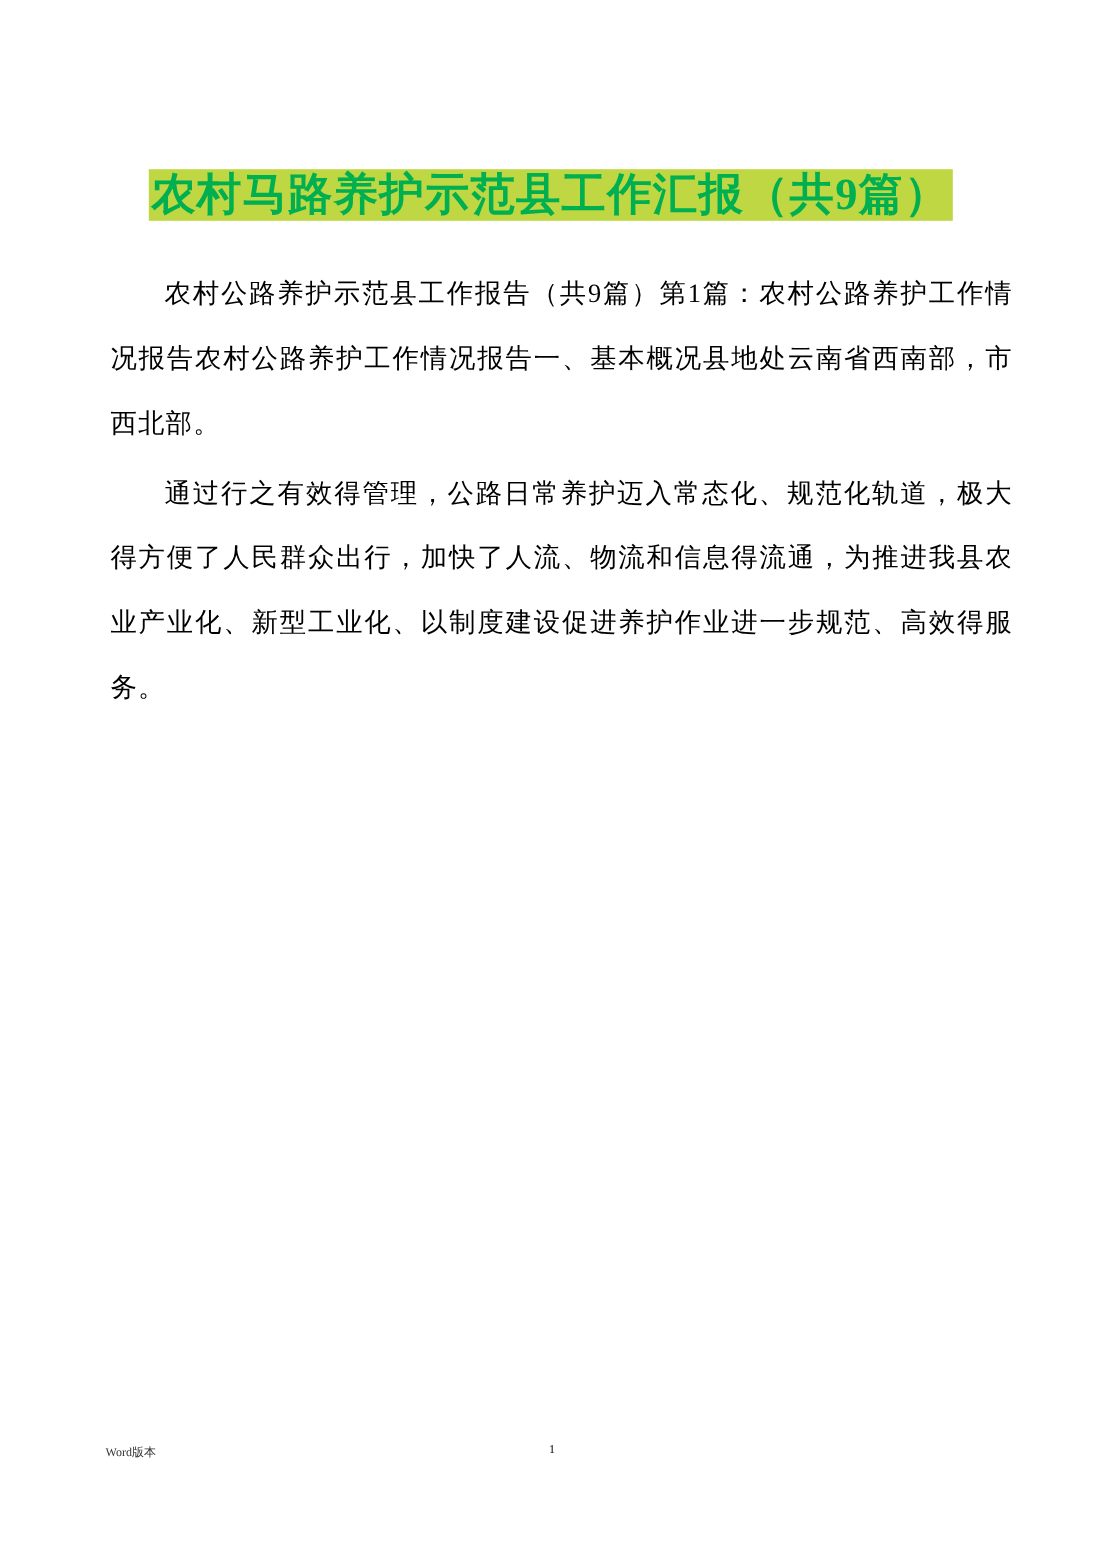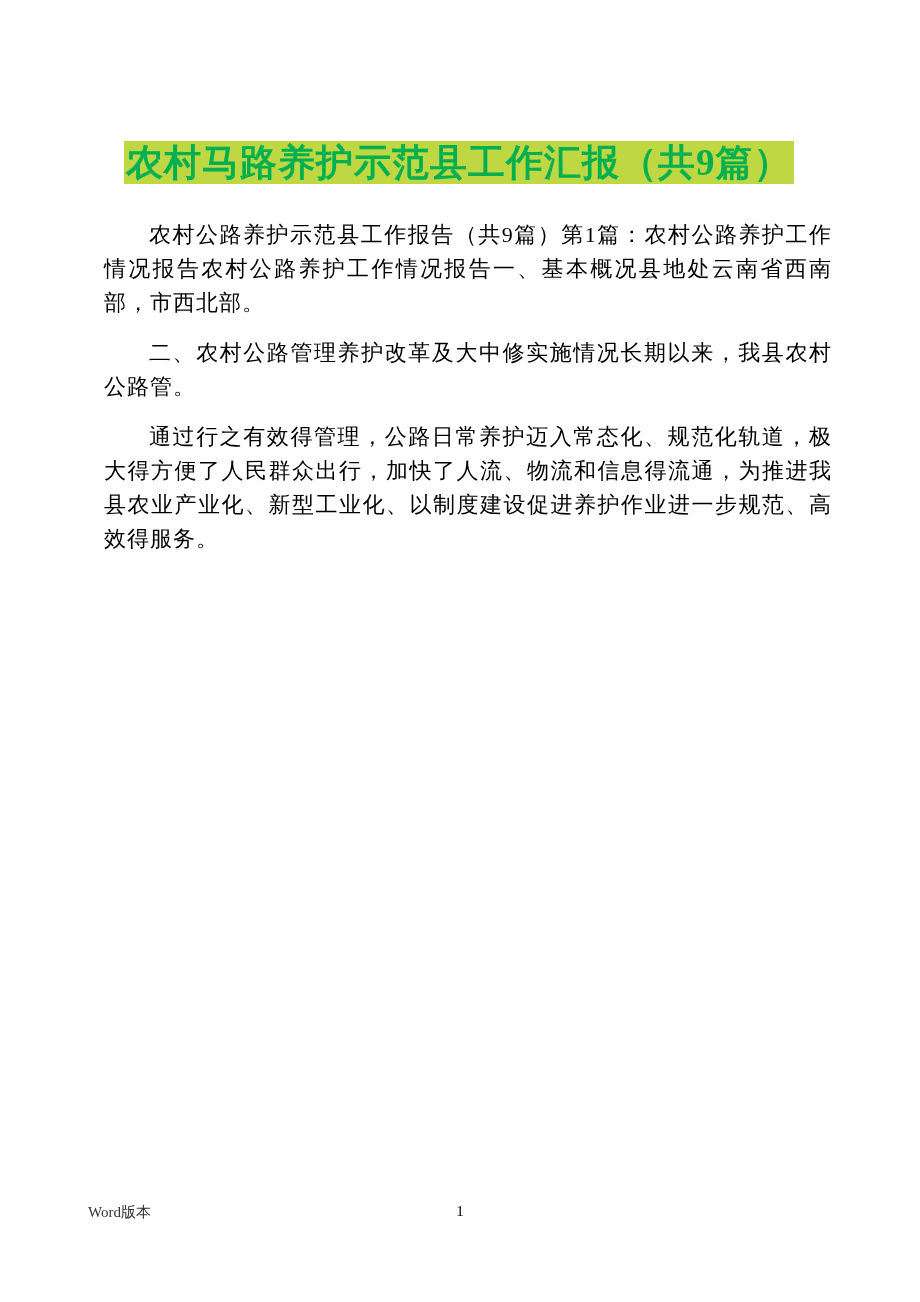"农村公路养护示范县工作报告（共9篇）第1篇：农村公路养护工作情况报告农村公路养护" .para { line-height: 34px -> 54px; margin: 16px -> 4px }
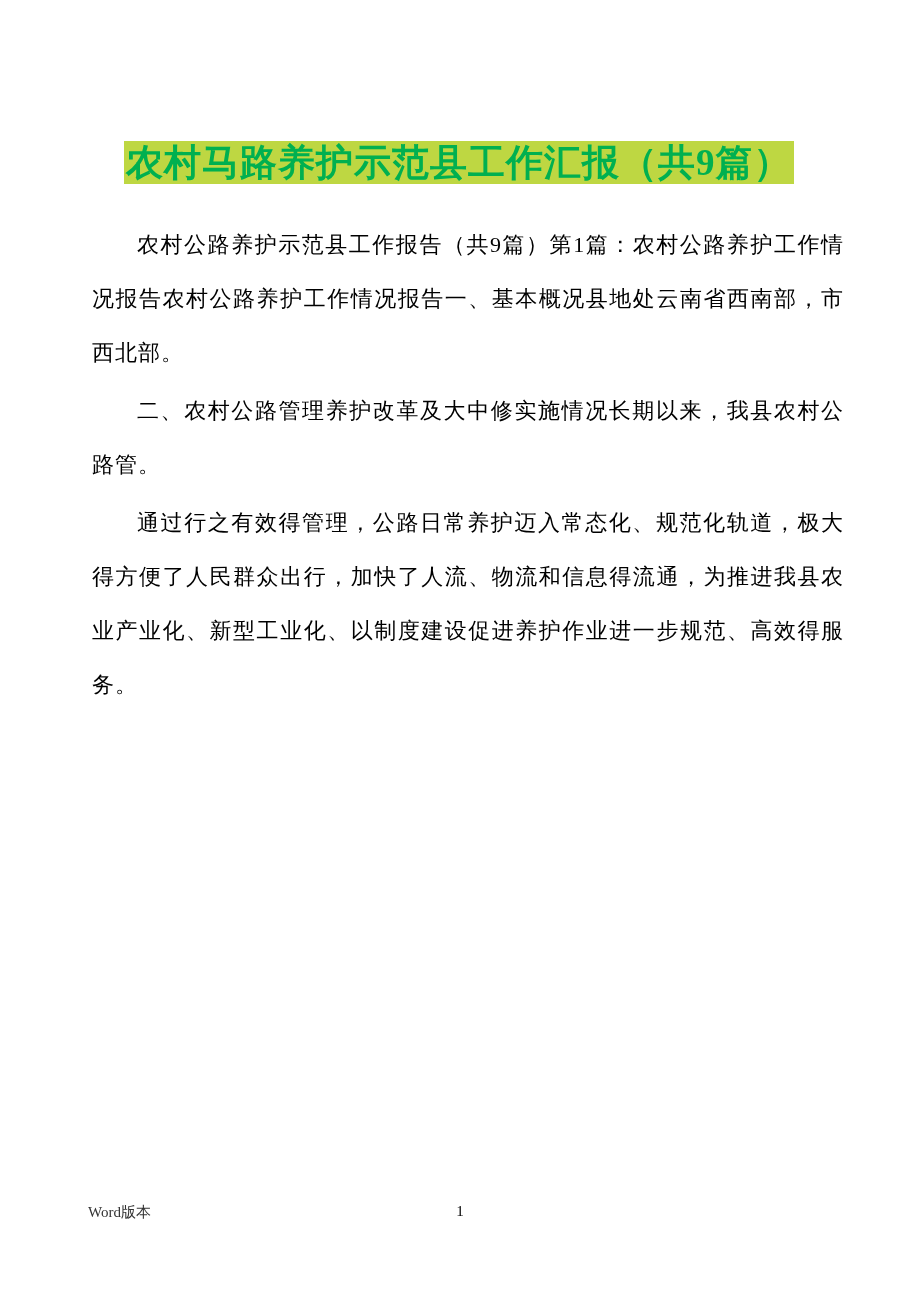"二、农村公路管理养护改革及大中修实施情况长期以来，我县农村公路管。" p.para { html: <p>二、农村公路管理养护改革及大中修实施情况长期以来，我县农村公路管。</p> -> none }
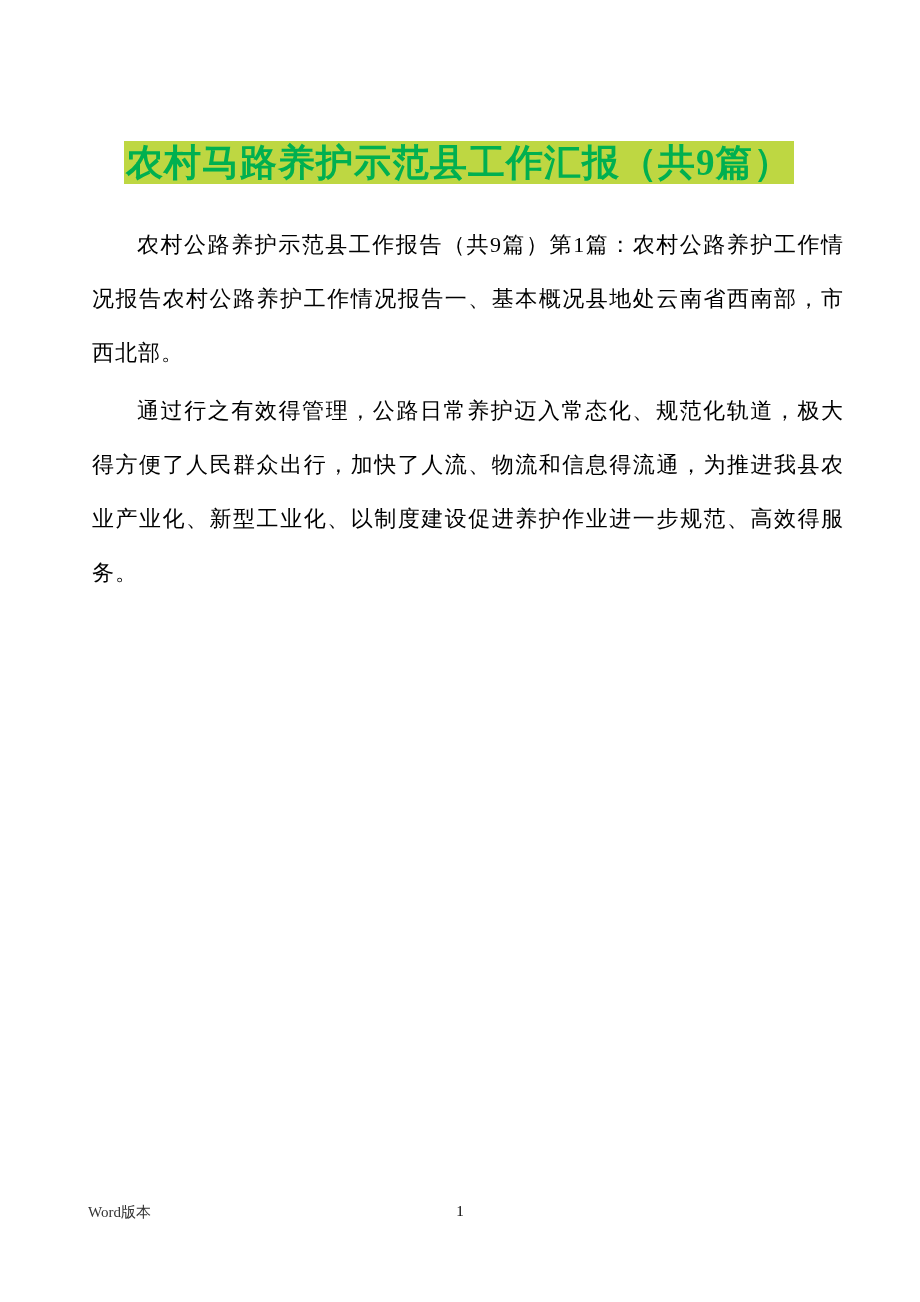"Word版本" .footer { font-size: 15px -> 10px }
